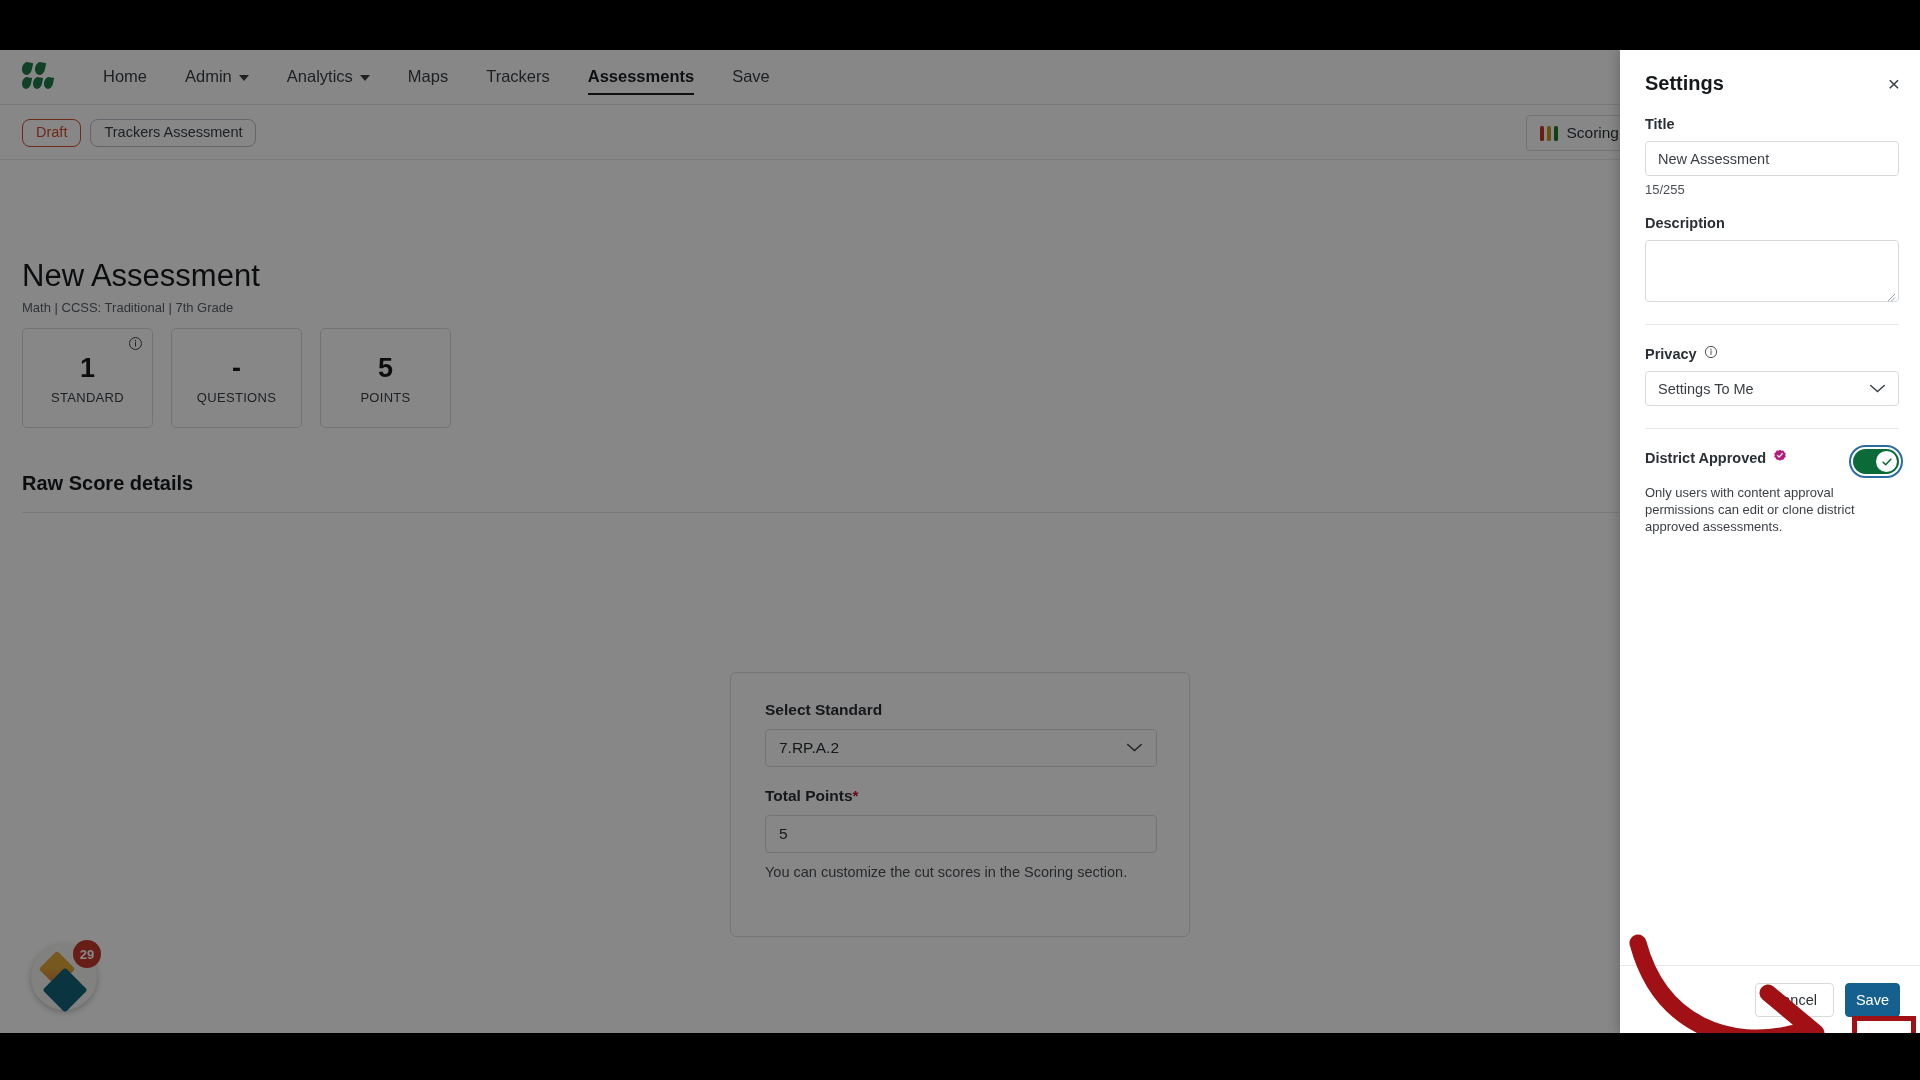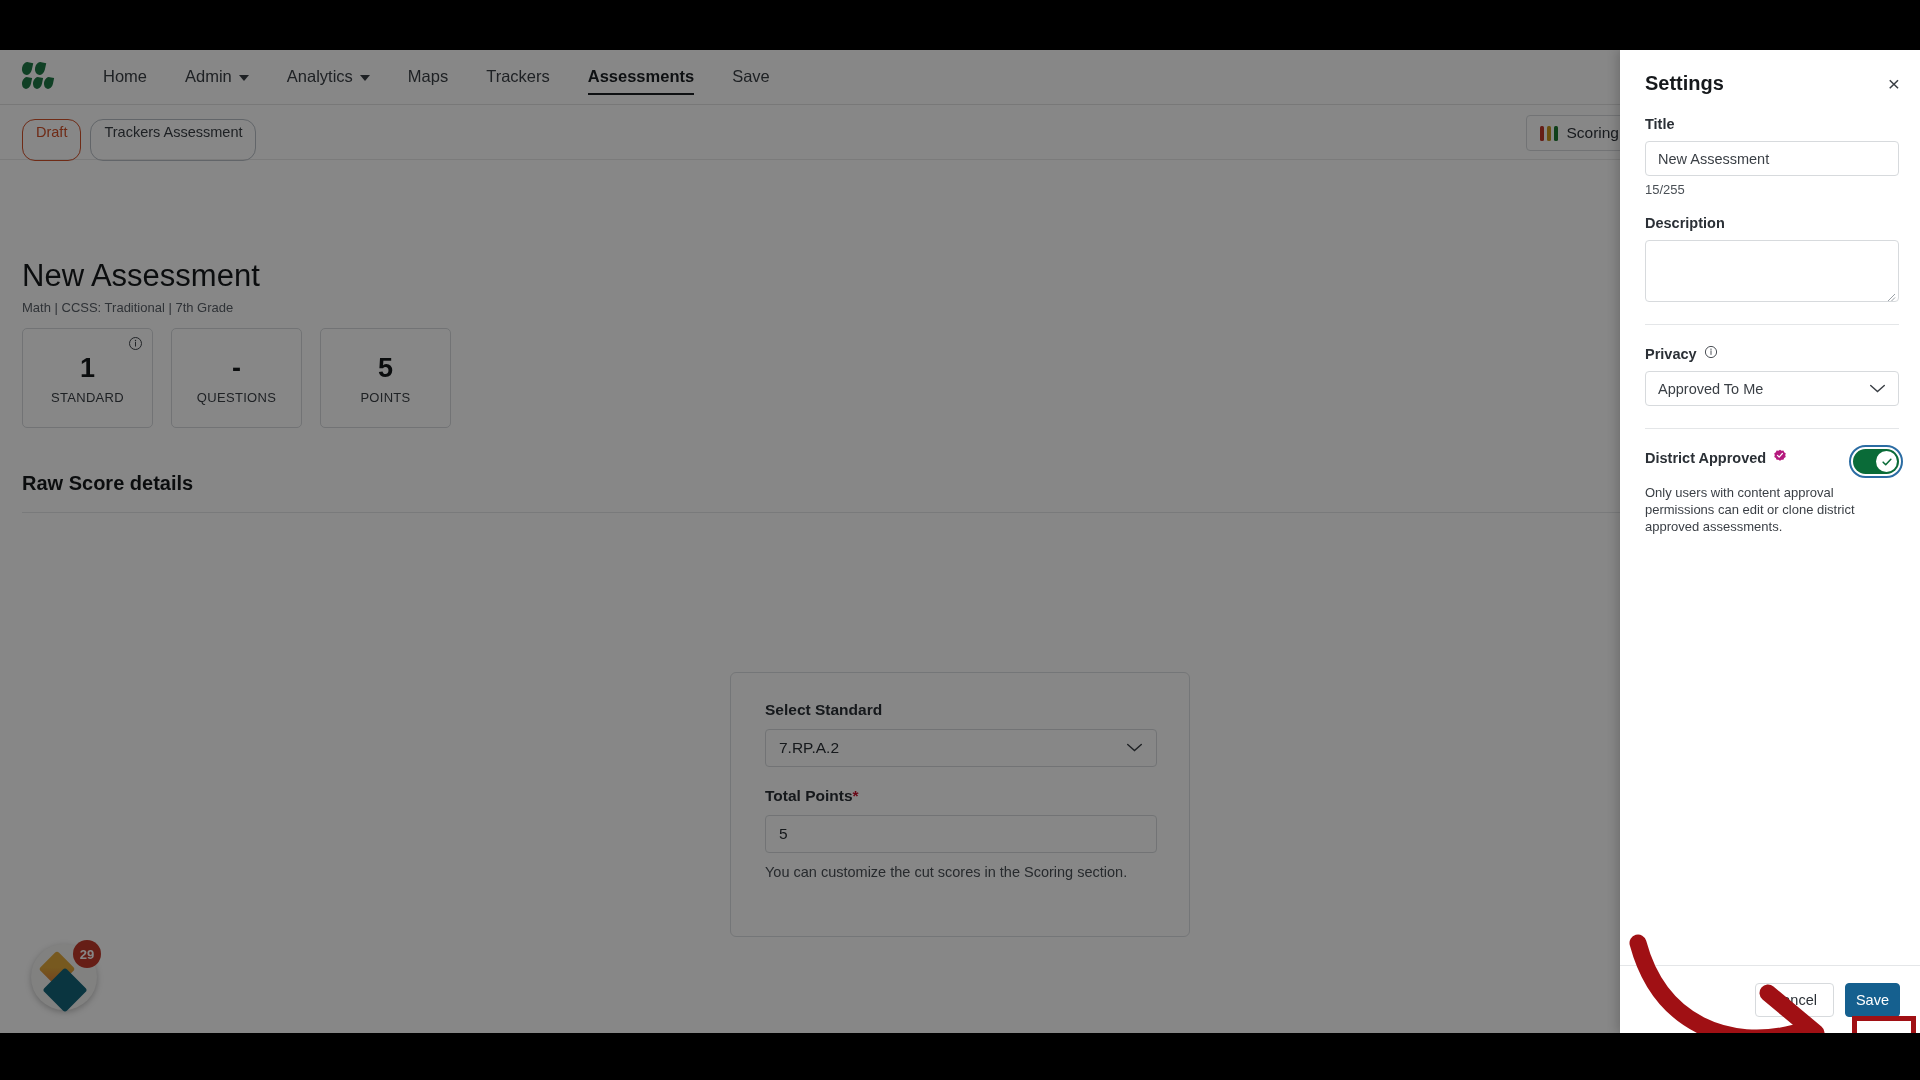"Draft" .badge { border-radius: 13px -> 8px; padding: 4px 13px 19px 13px -> 4px 13px 5px 13px }
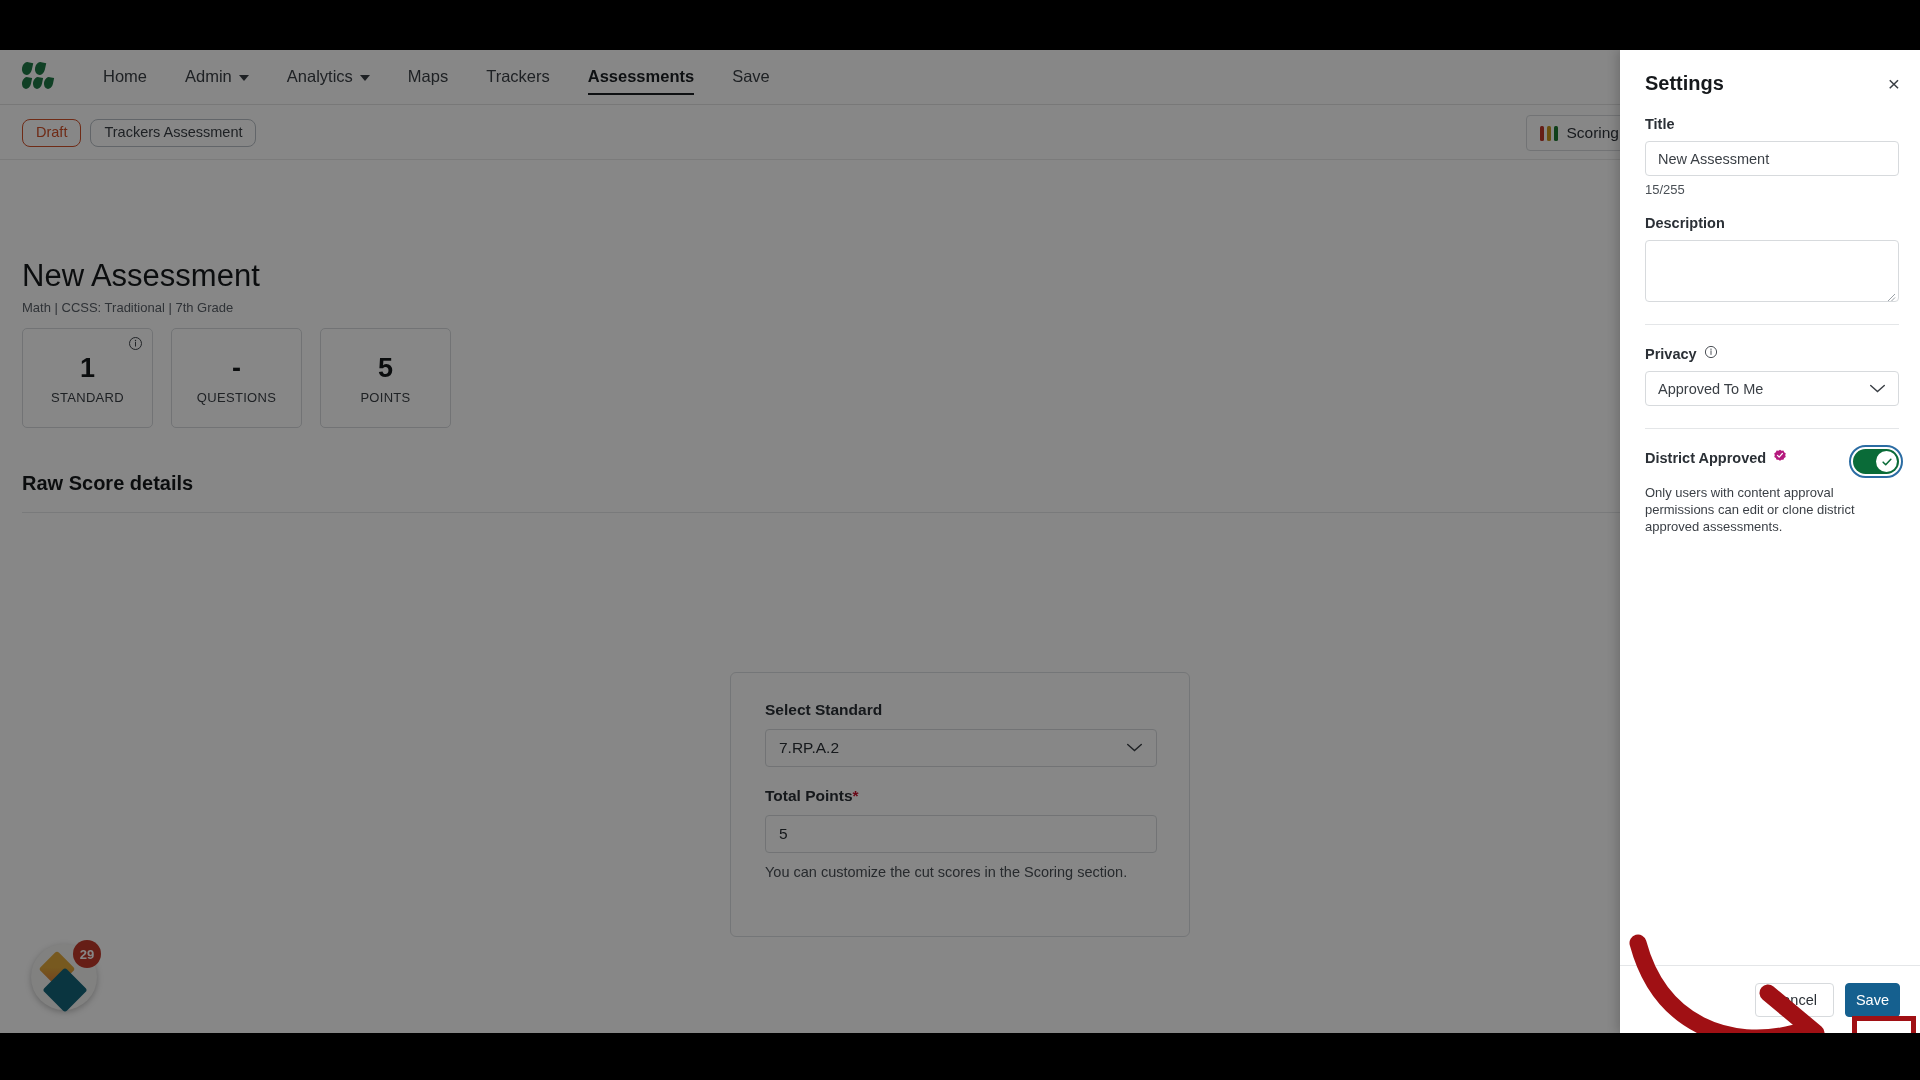"Approved To Me" span { text: Approved -> Settings }
